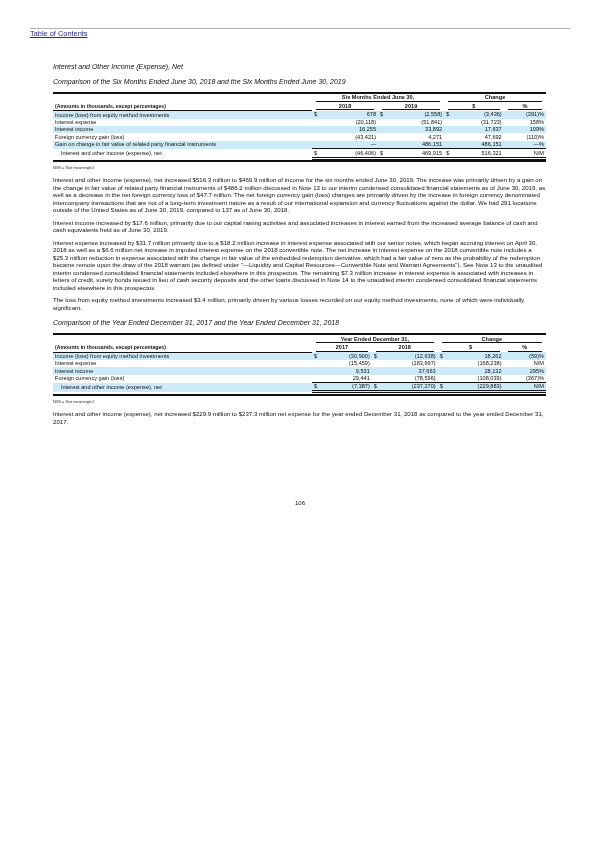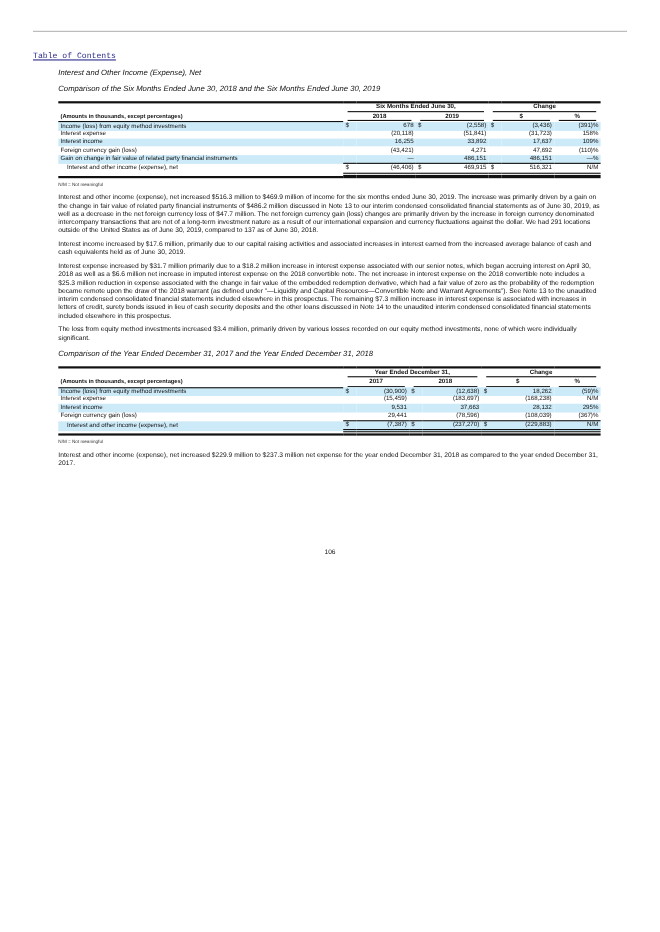"Table of Contents" .toc { font-family: Liberation Mono, monospace -> Liberation Sans, sans-serif; top: 48px -> 29px }
